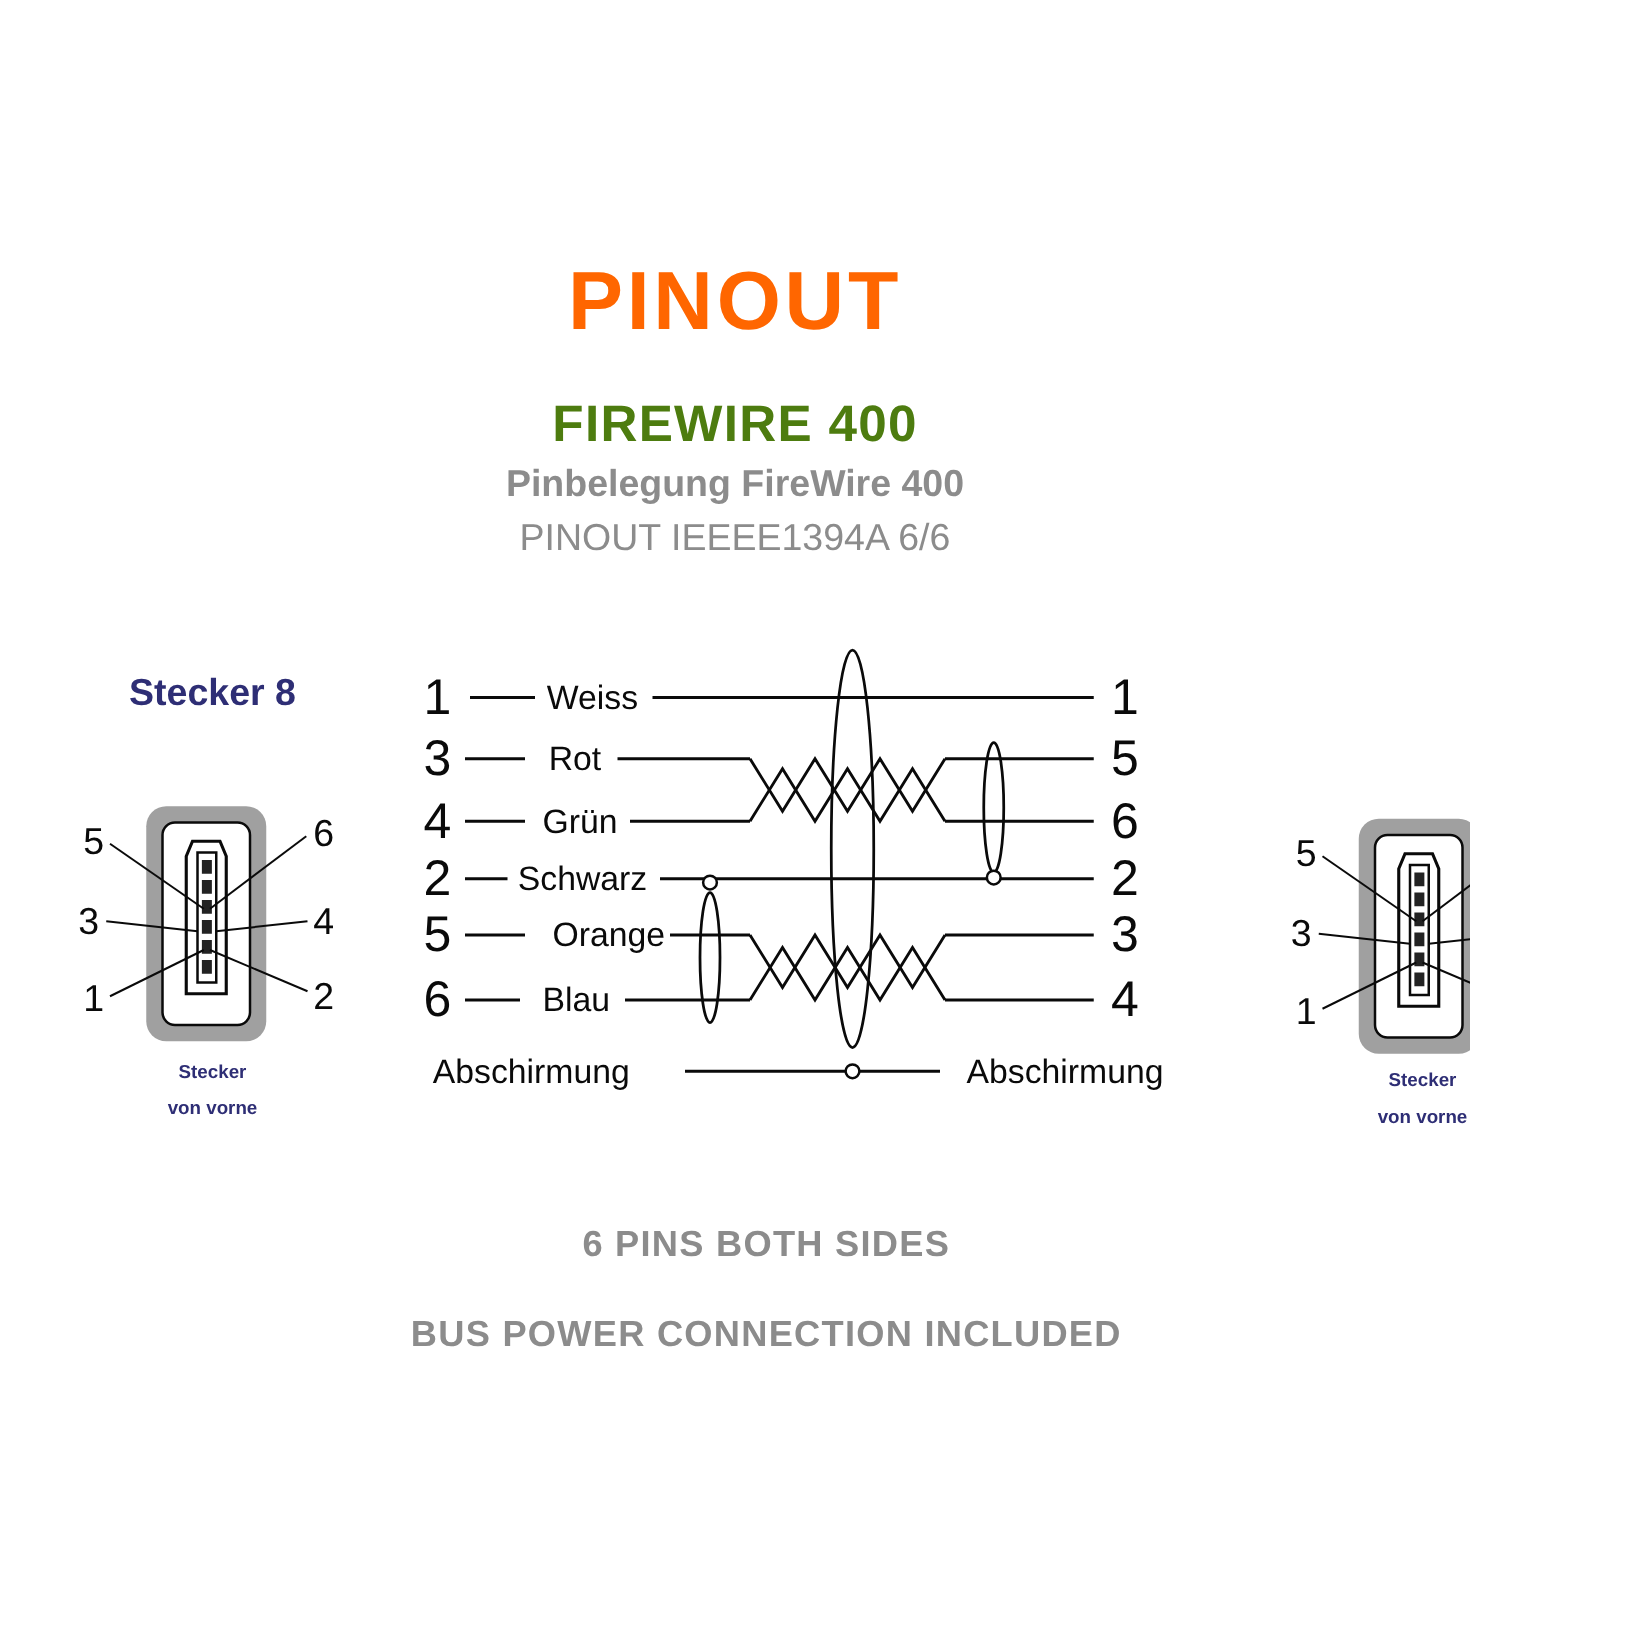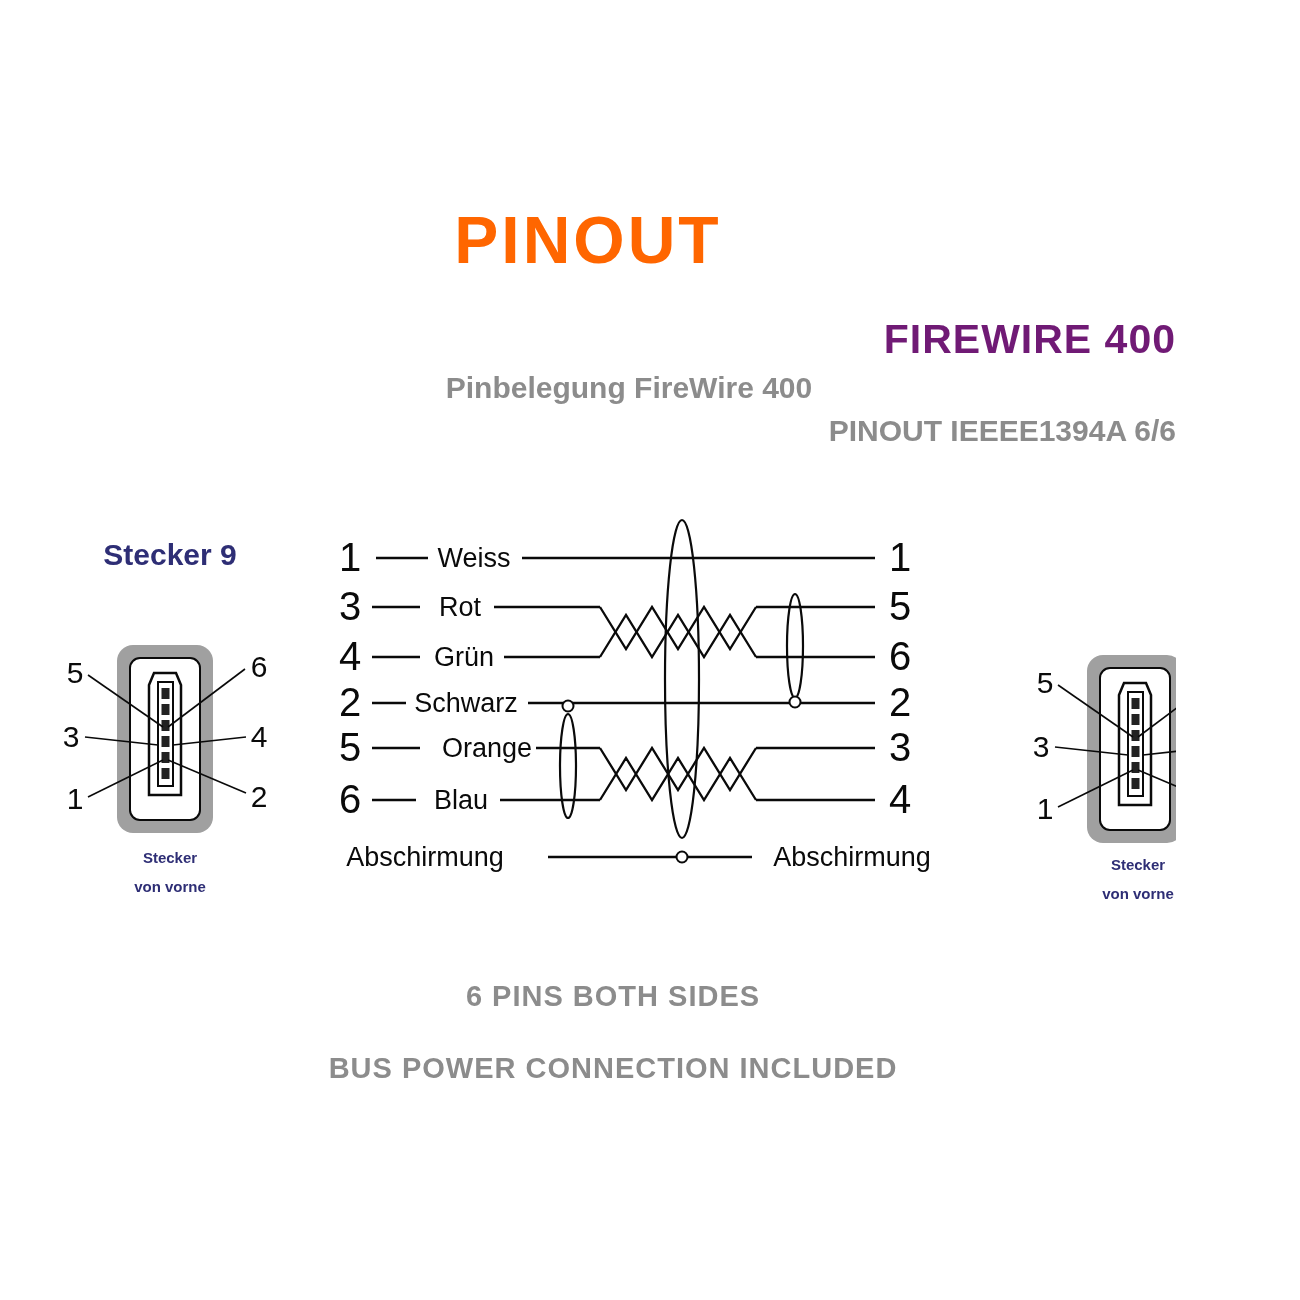"FIREWIRE 400" .sub1 { color: #701a75 -> #4d7c0f; text-align: right -> none }
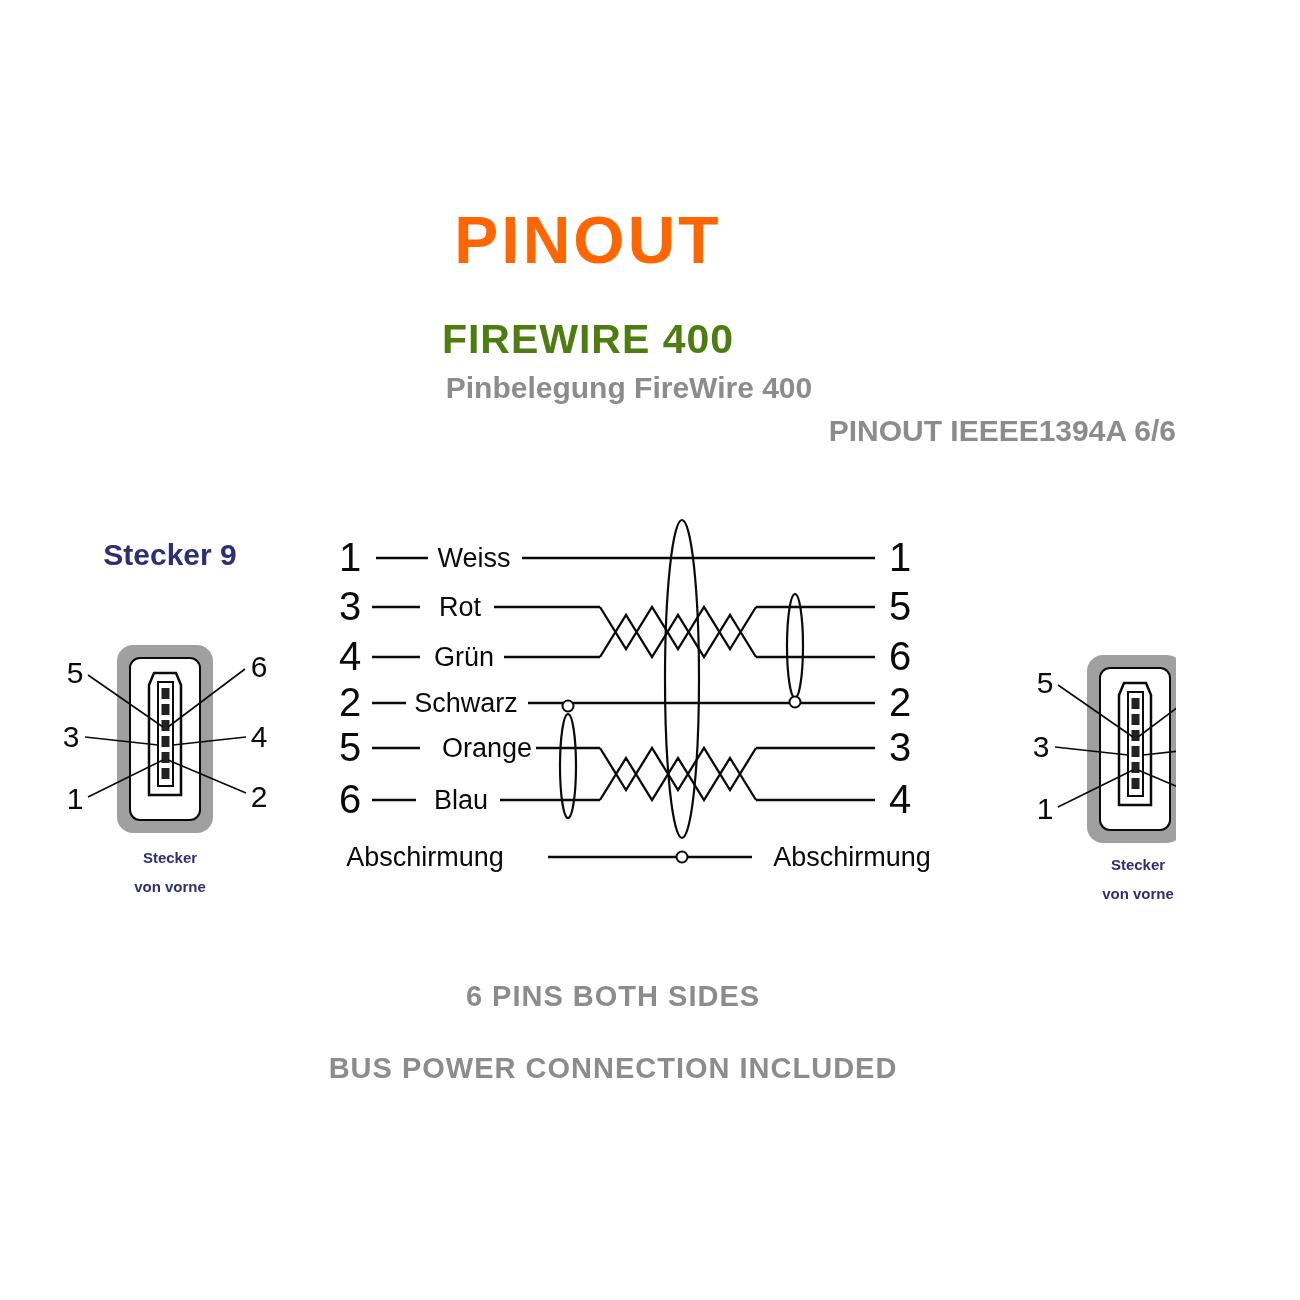"Pinbelegung FireWire 400" .sub2 { padding-left: 41px -> none }
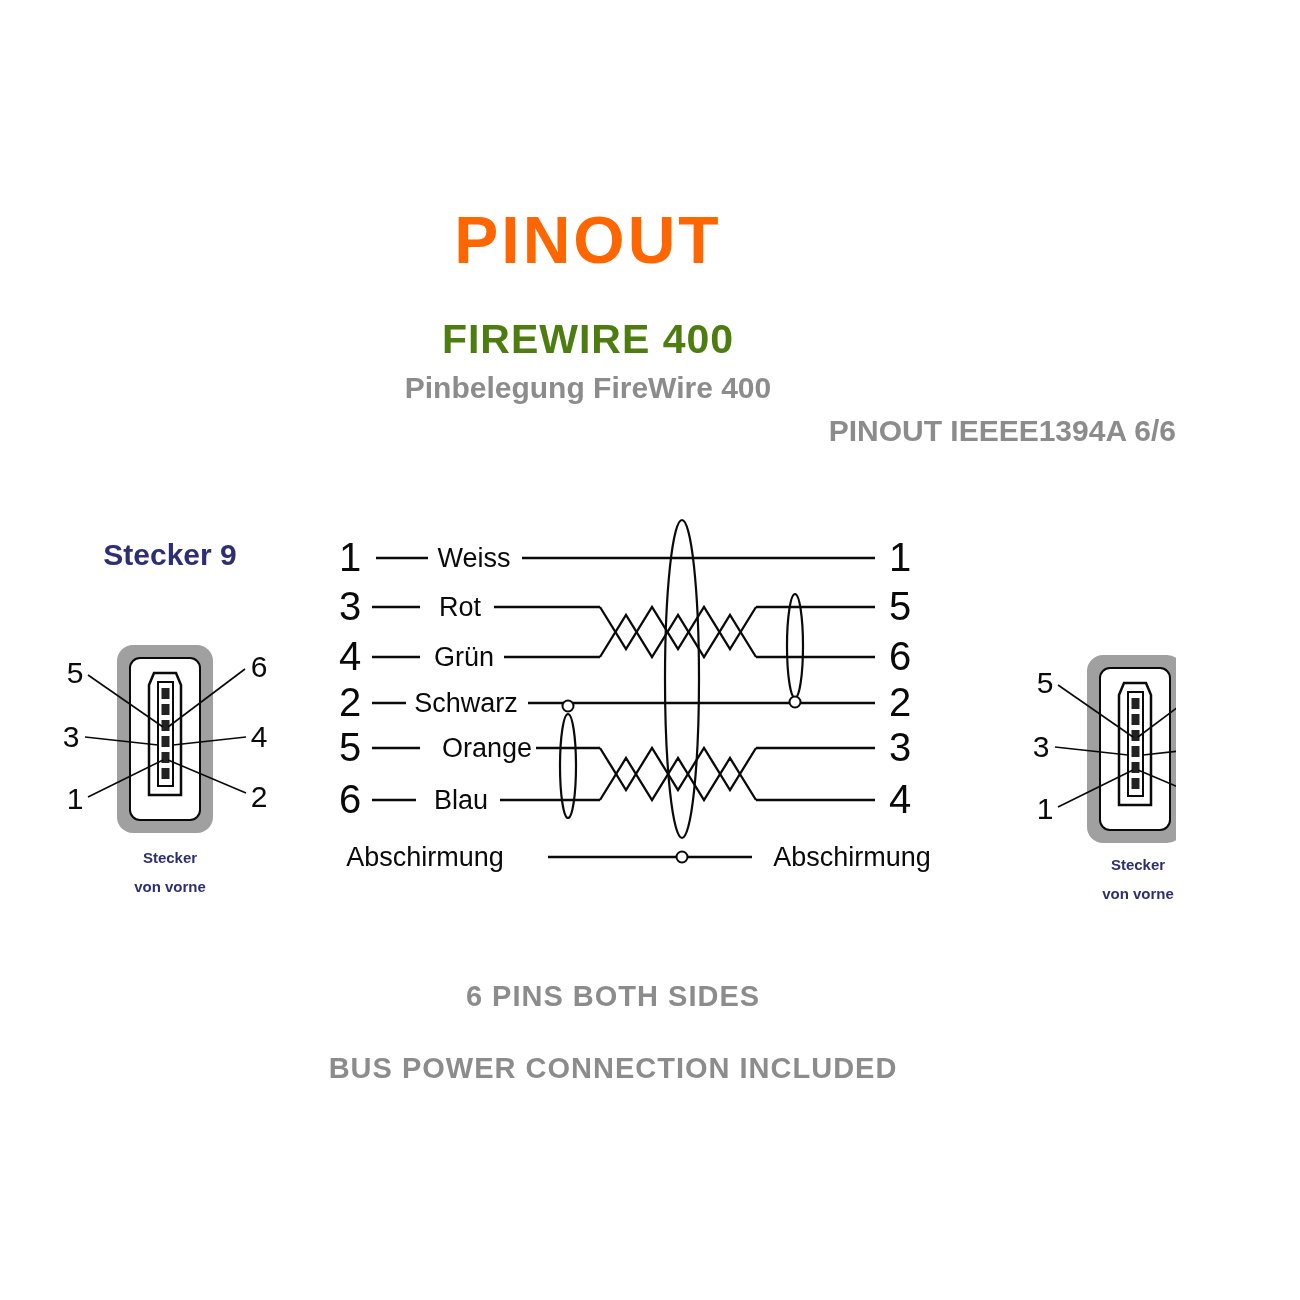"PINOUT IEEEE1394A 6/6" .sub3 { font-weight: bold -> normal; text-align: right -> none }
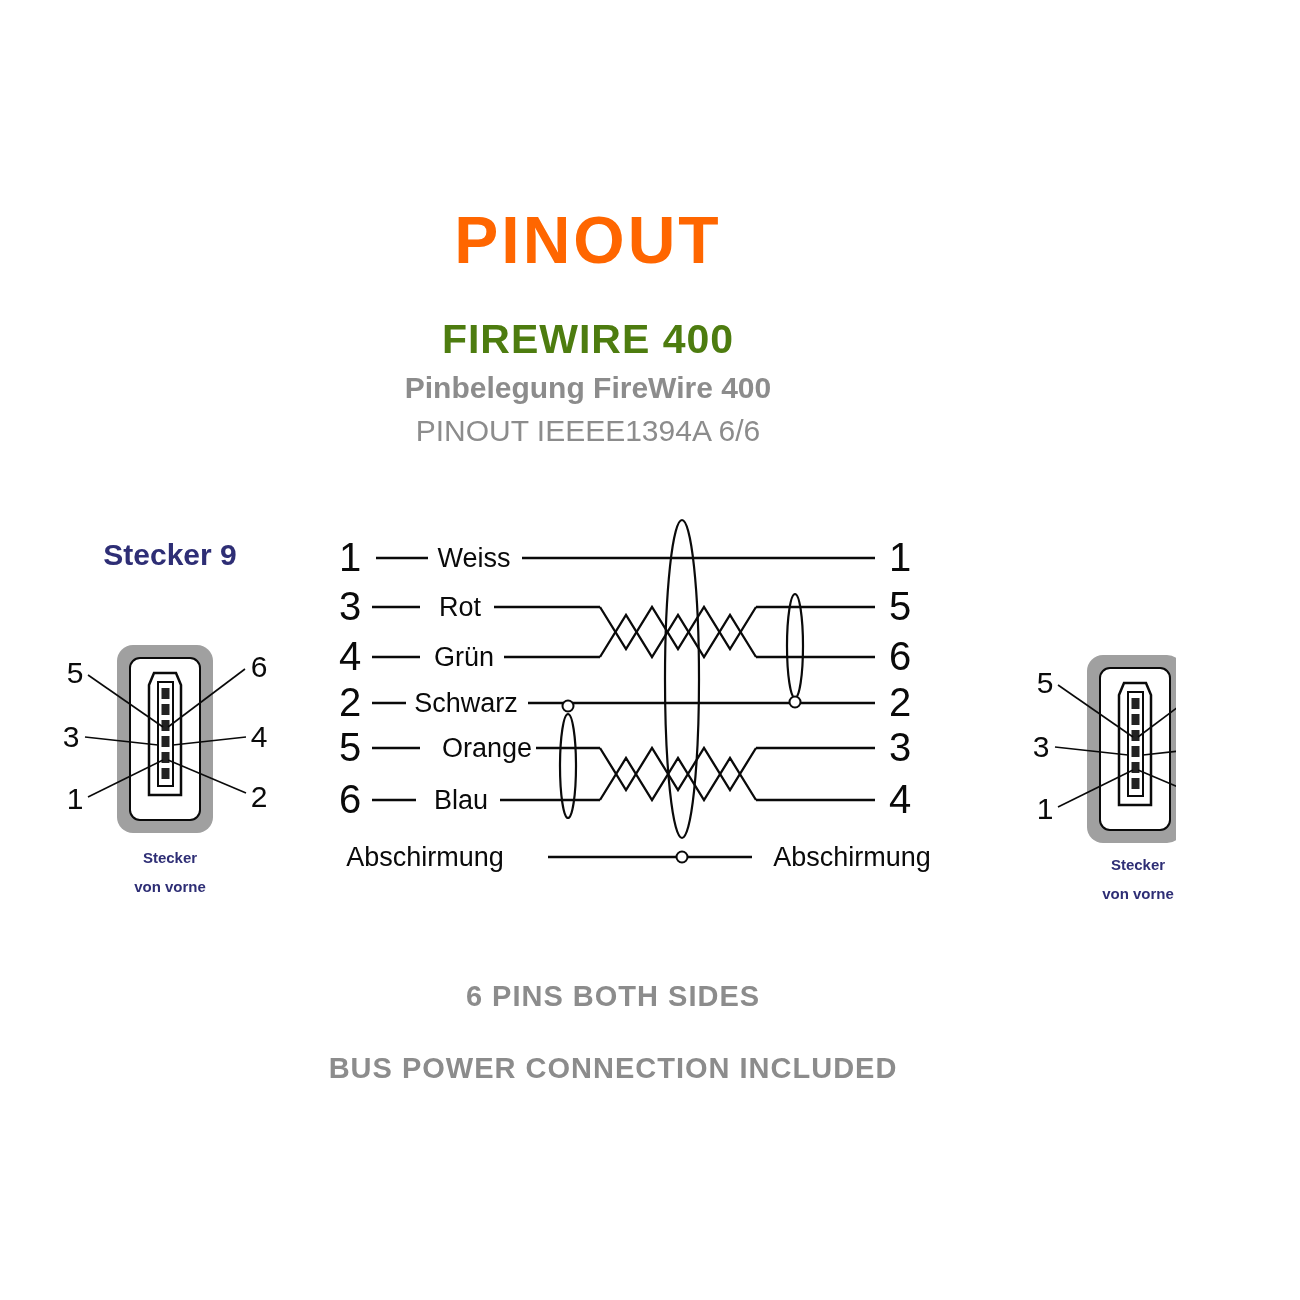"Stecker 9" div.abs { text: 9 -> 8 }
